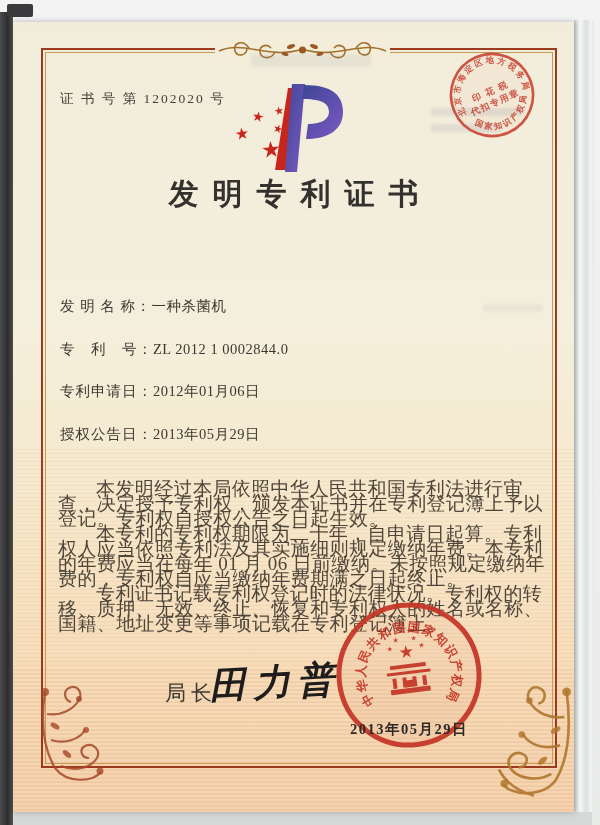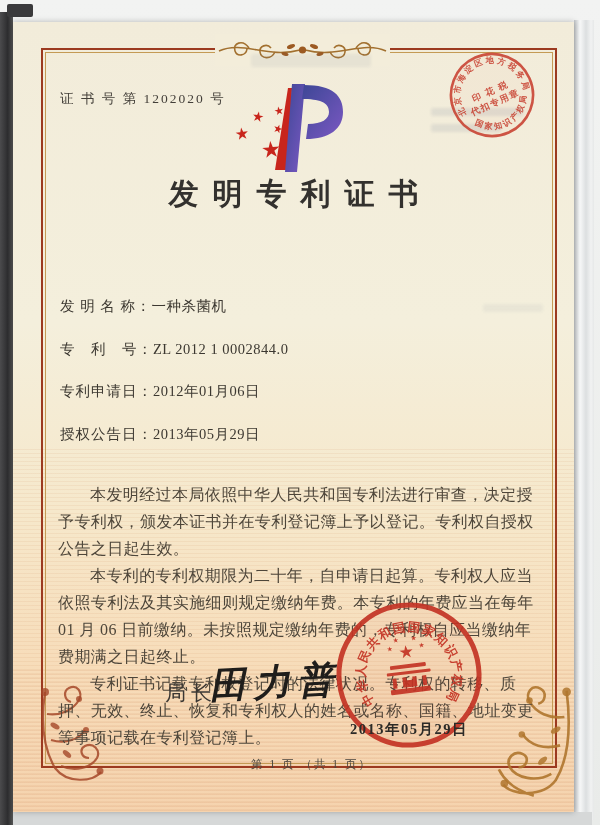"本发明经过本局依照中华人民共和国专利法进行审查，决定授予专利权，颁发本证书并在专" .paragraphs { font-size: 16px -> 19px; line-height: 27px -> 15px }
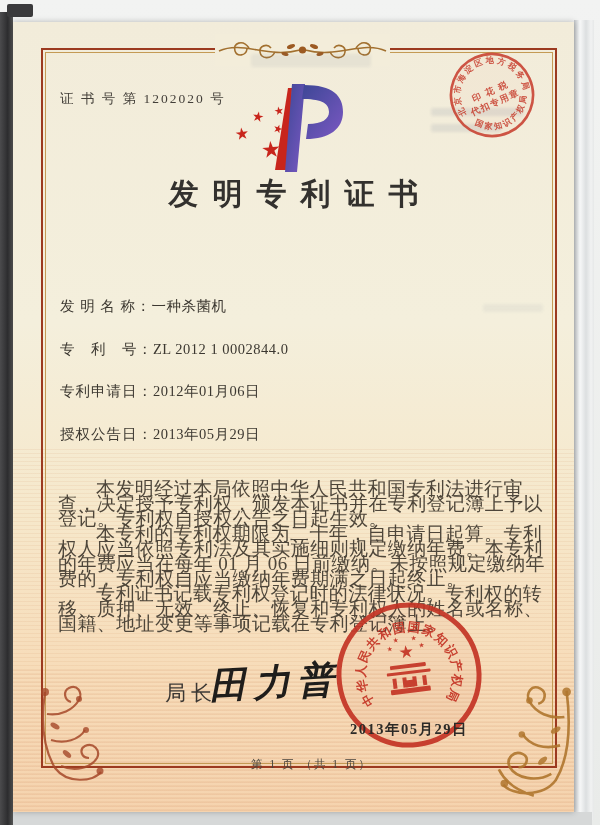"第 1 页 （共 1" div.footer-page { html: <div>第 1 页 （共 1 页）</div> -> none }
